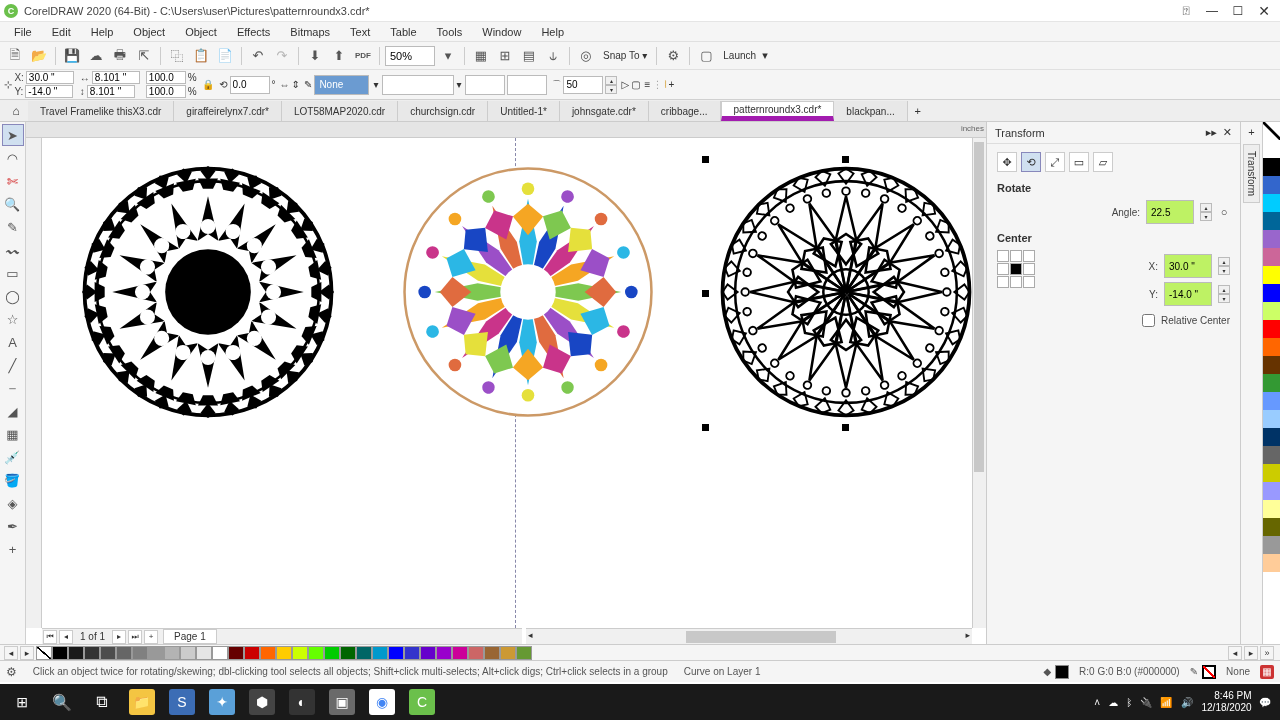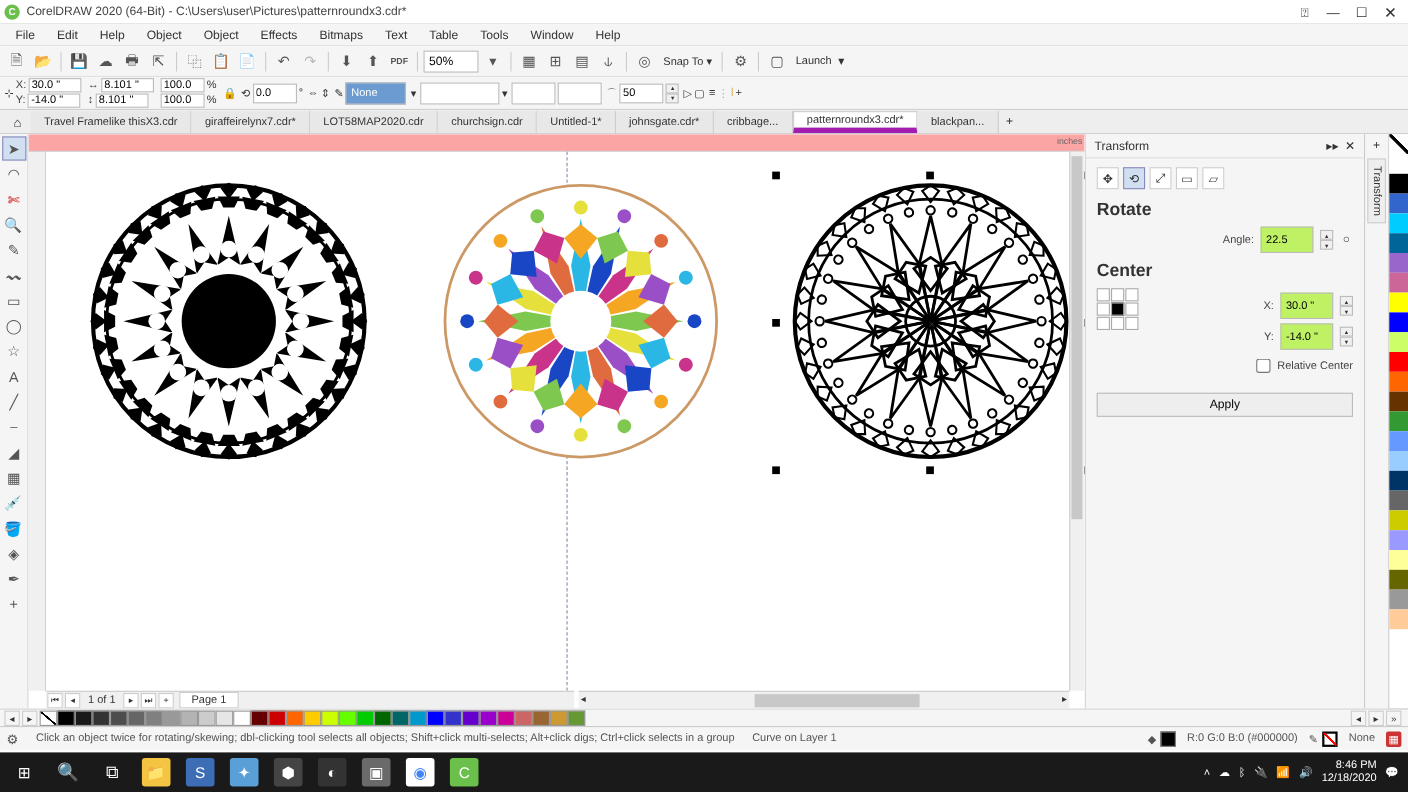"inches" .ruler-h { background: #fca5a5 -> #e5e5e5 }
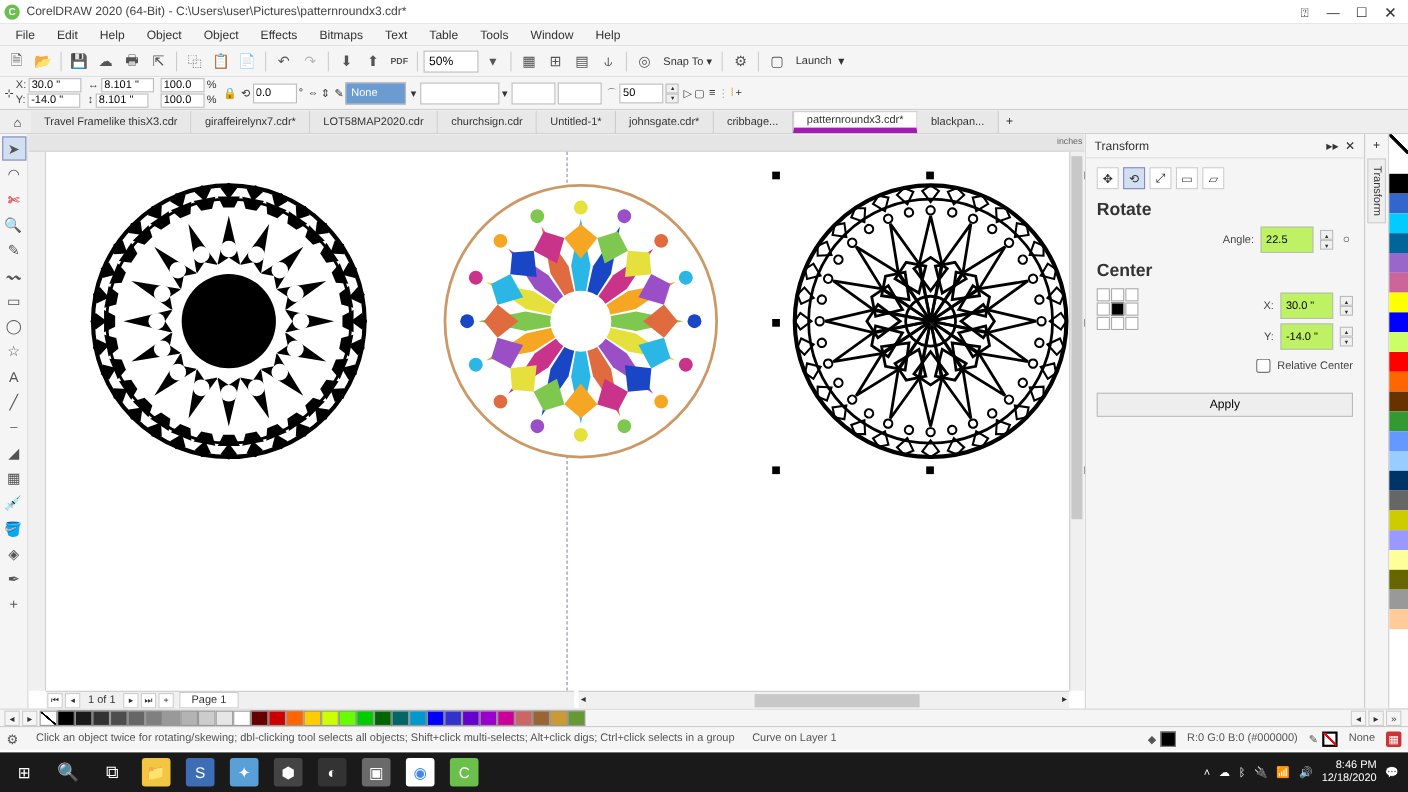"Rotate" .xf-section { font-size: 16px -> 11px }
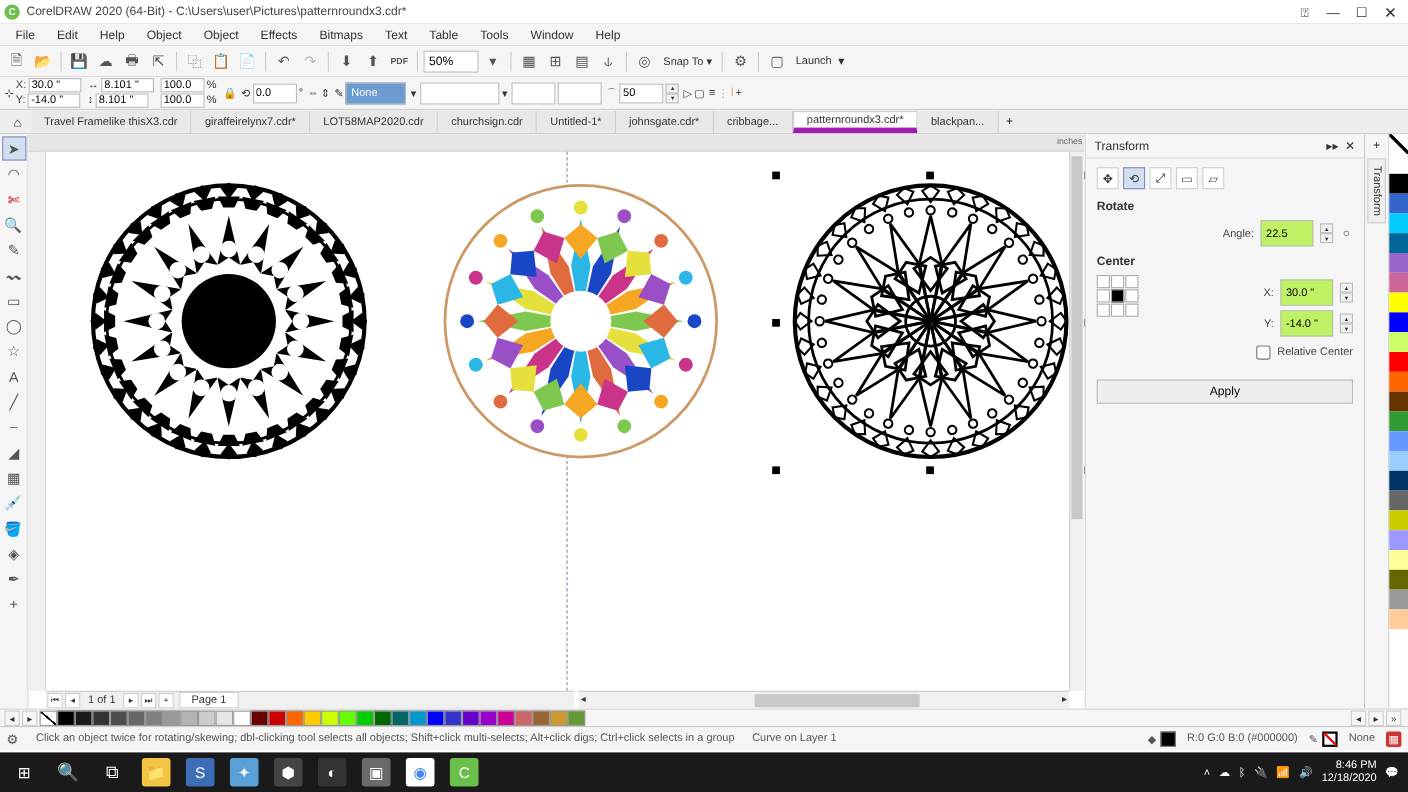"Apply" button.apply-btn { html: <button>Apply</button> -> none }
